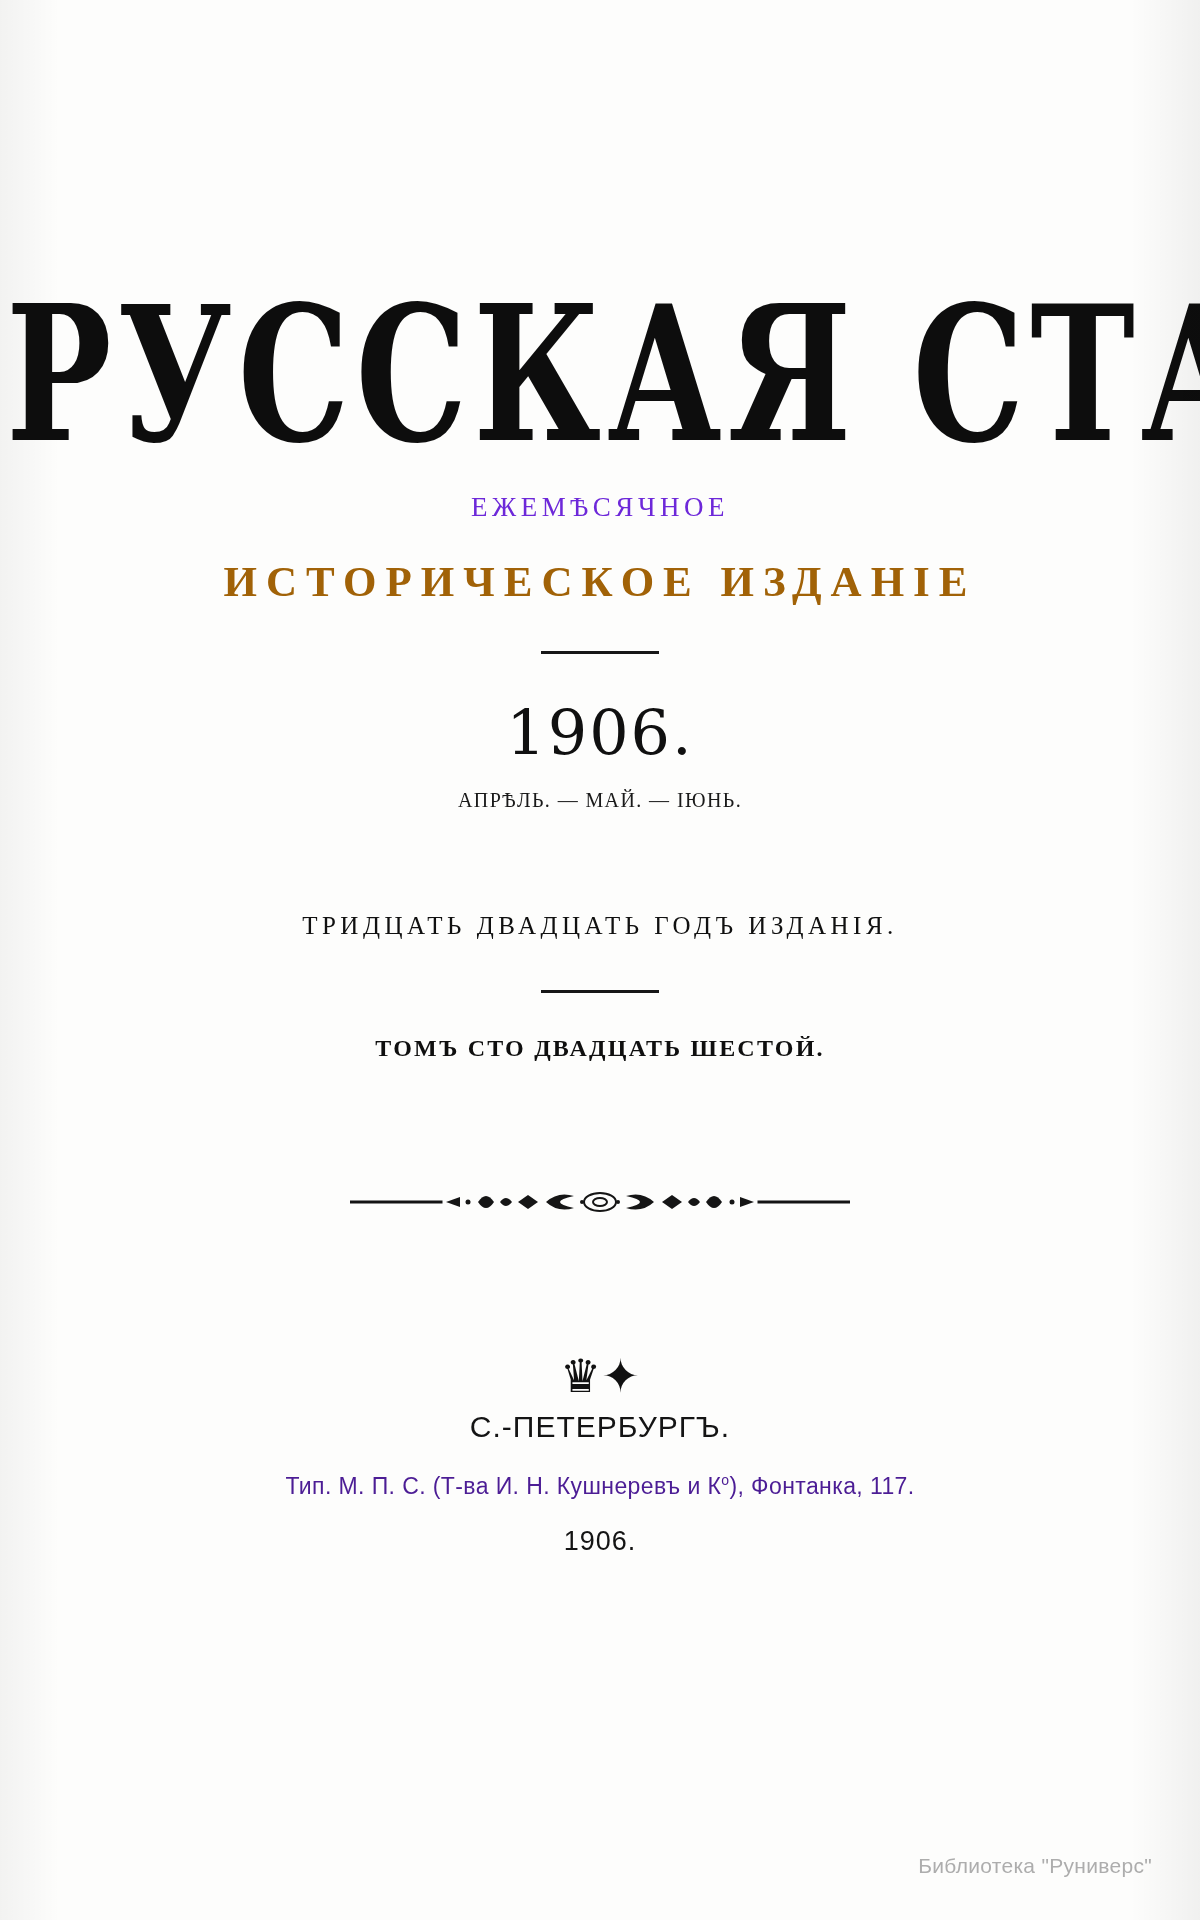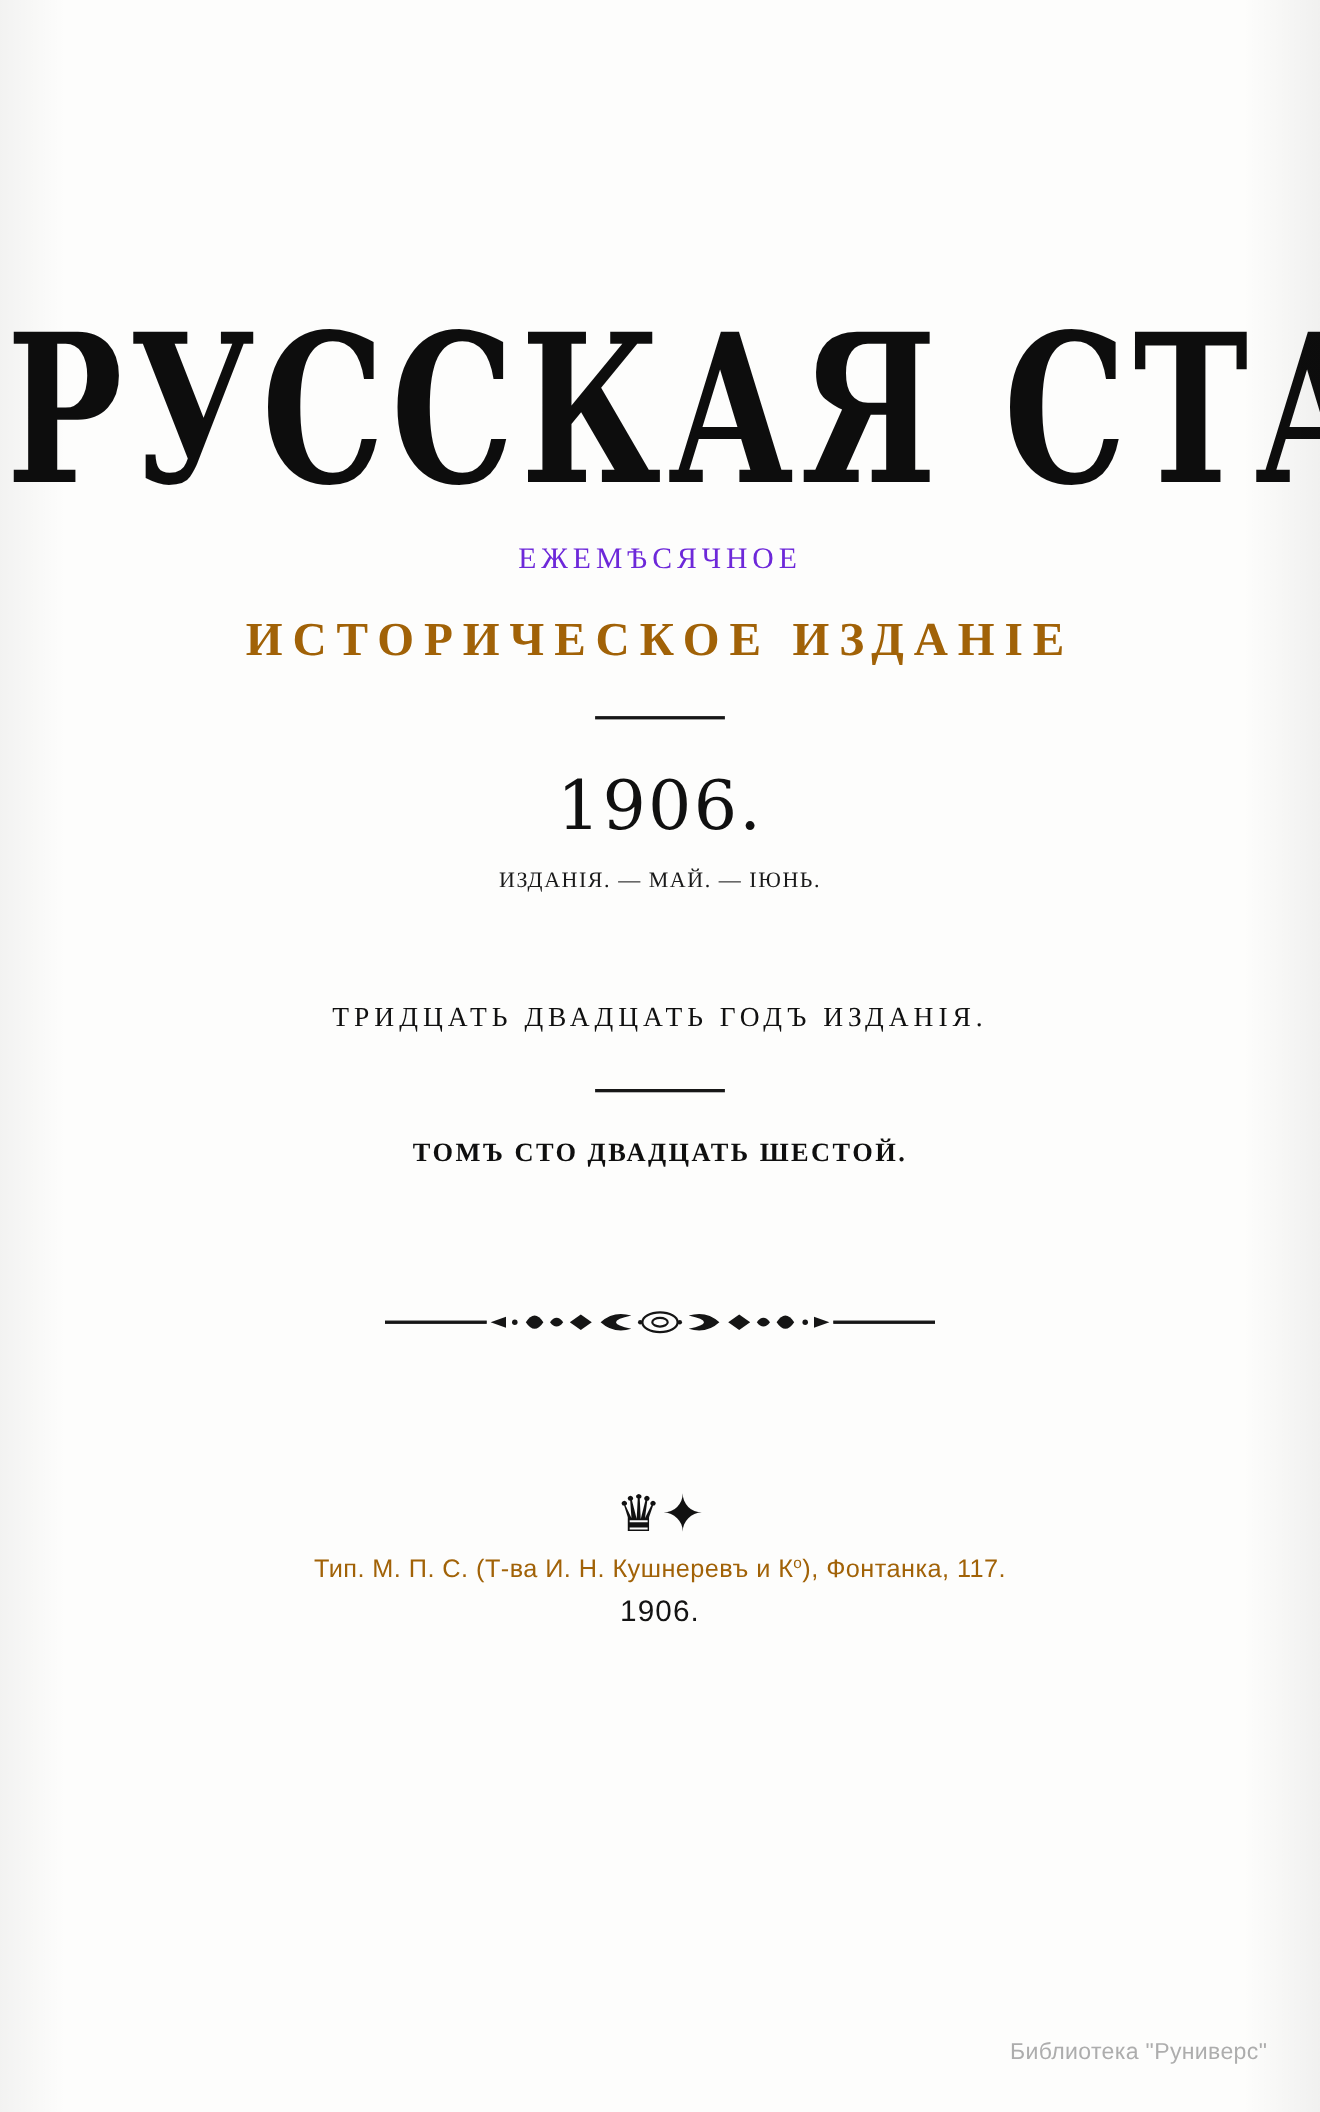"ИЗДАНІЯ. — МАЙ. — ІЮНЬ." p.months { text: ИЗДАНІЯ -> АПРѢЛЬ }
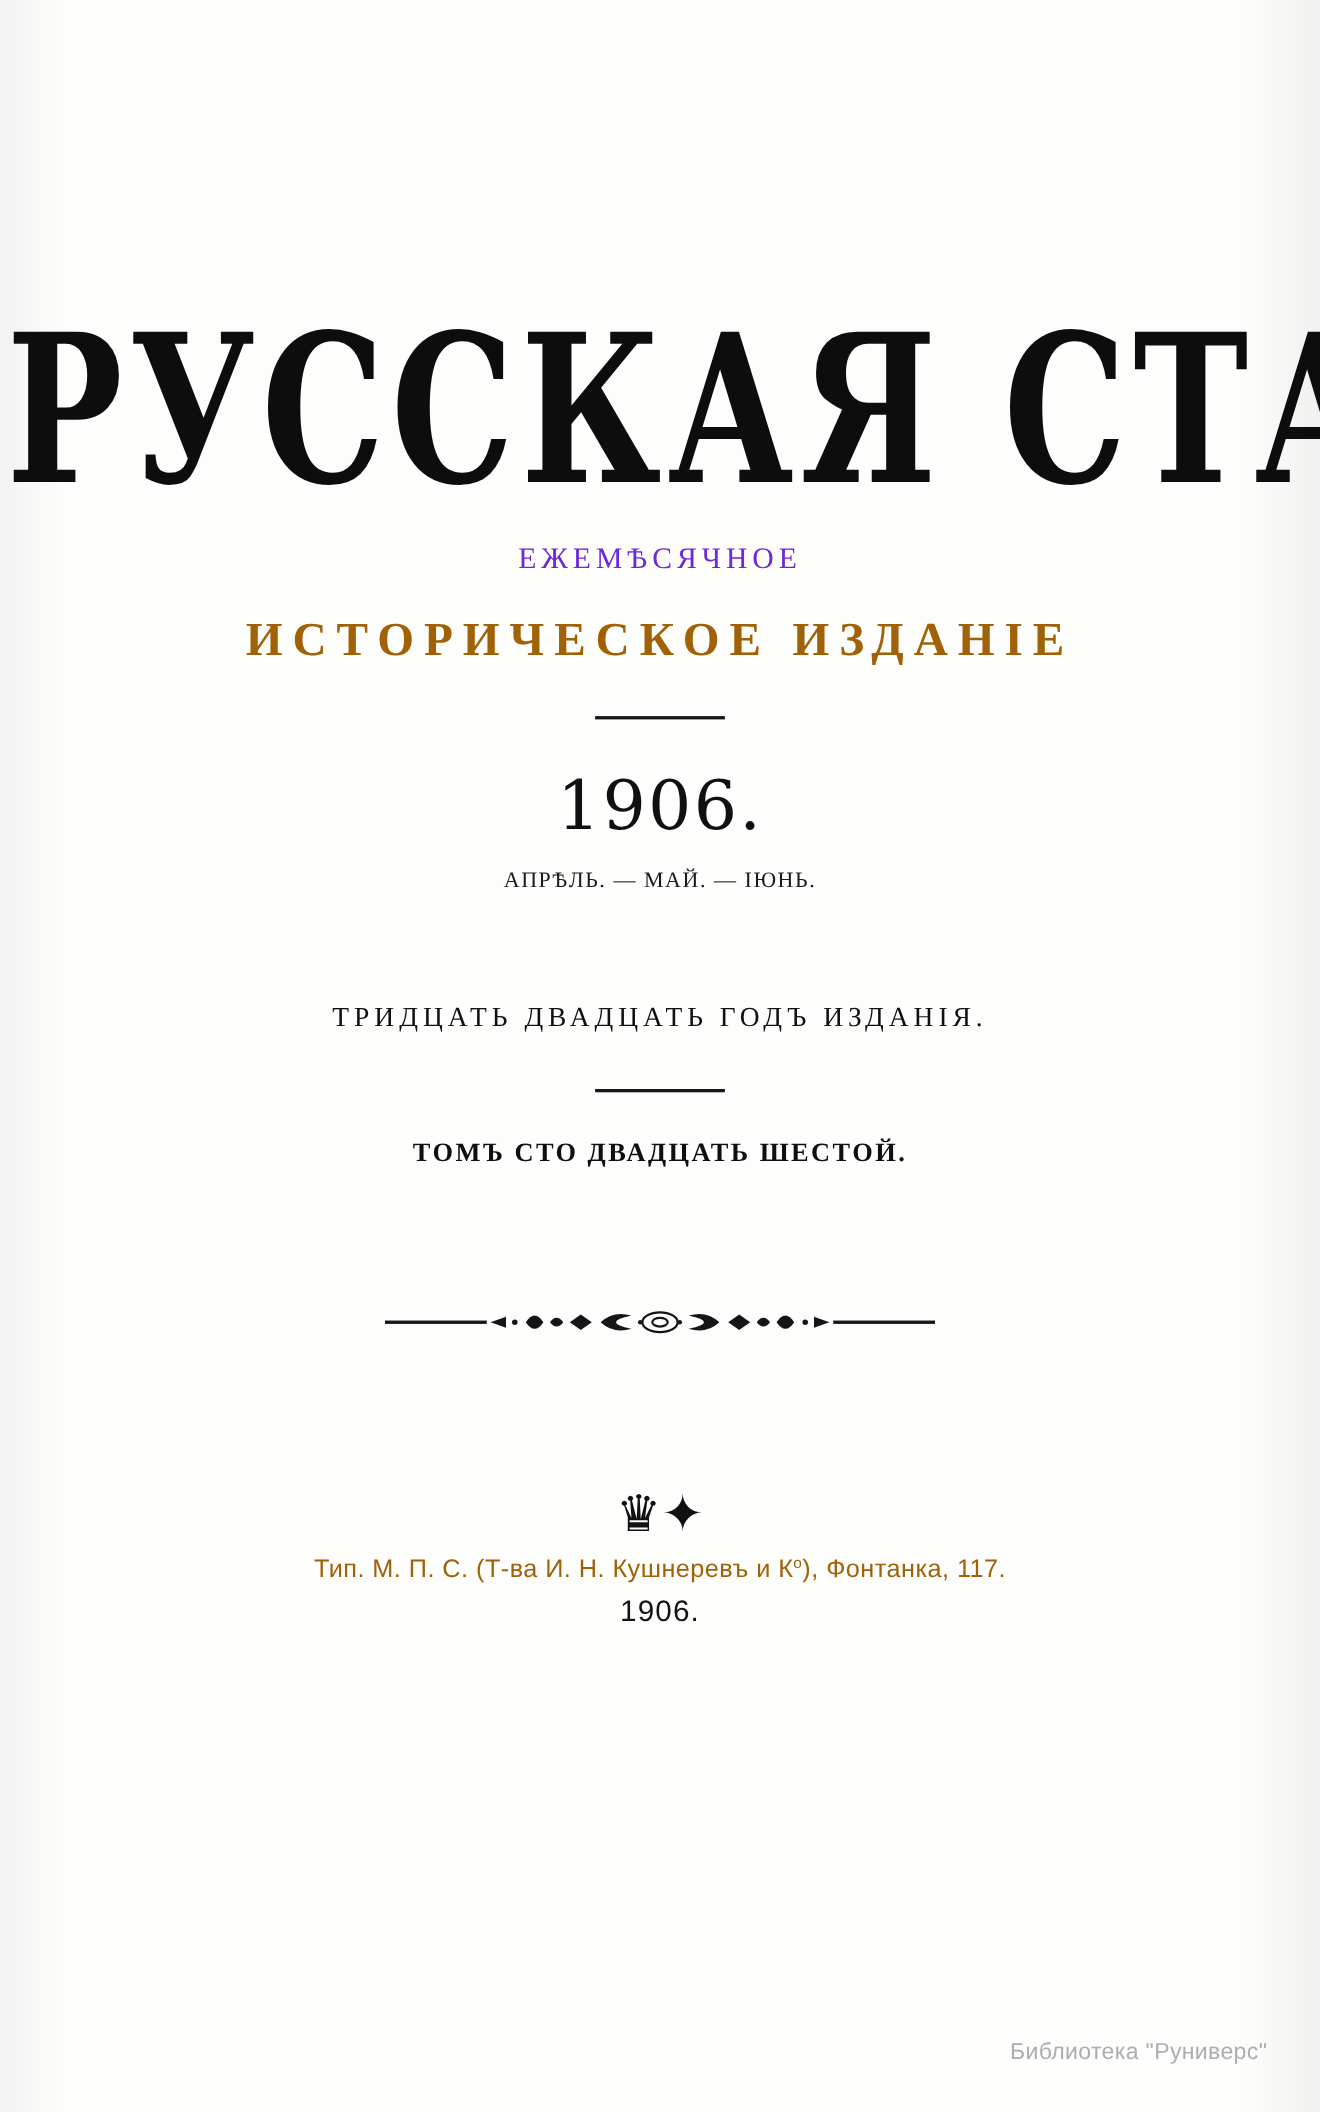"С.-ПЕТЕРБУРГЪ." p.city { html: none -> <p>С.-ПЕТЕРБУРГЪ.</p> }
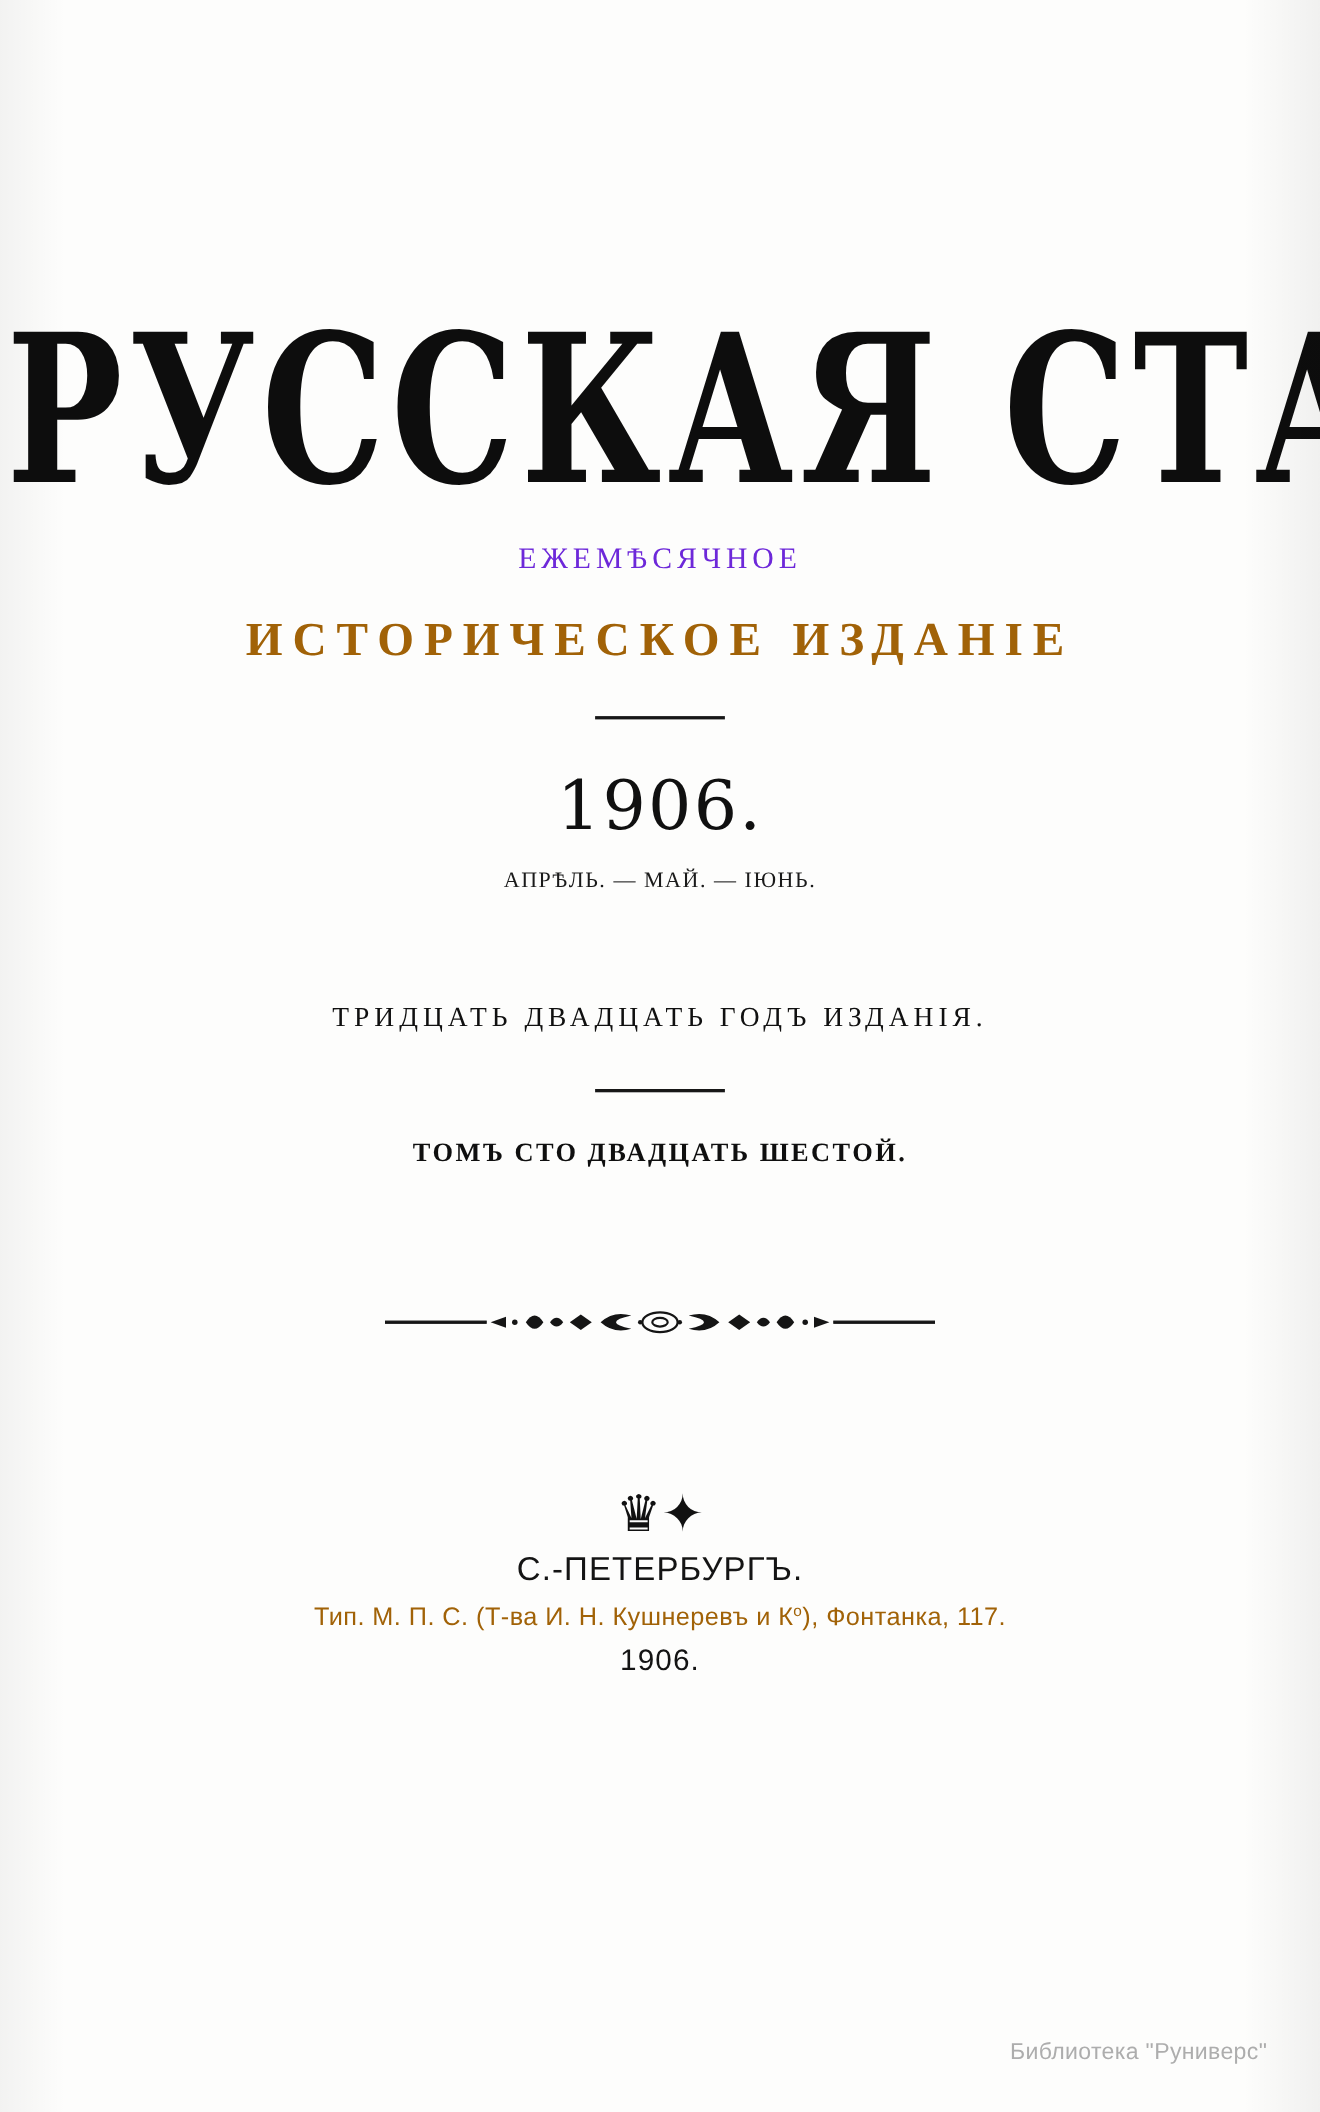"Тип. М. П. С. (Т-ва" .printer { color: #a16207 -> #4c1d95; margin: 0 -> 16px }
